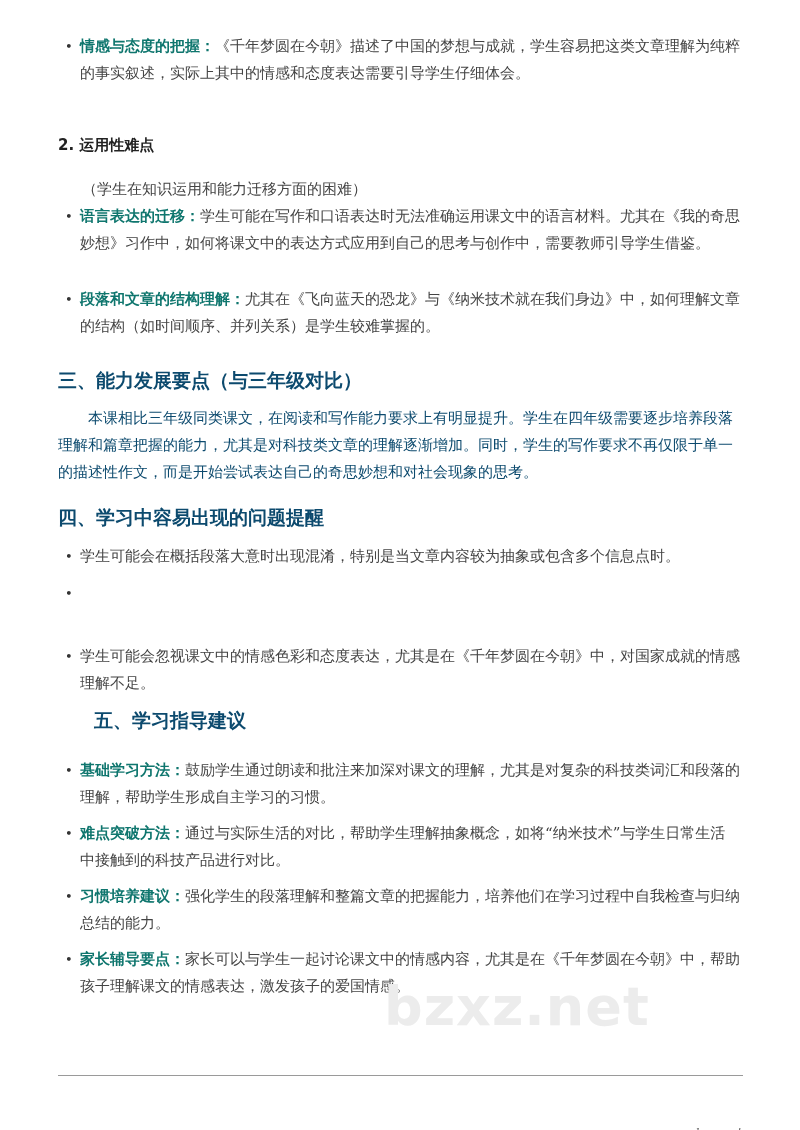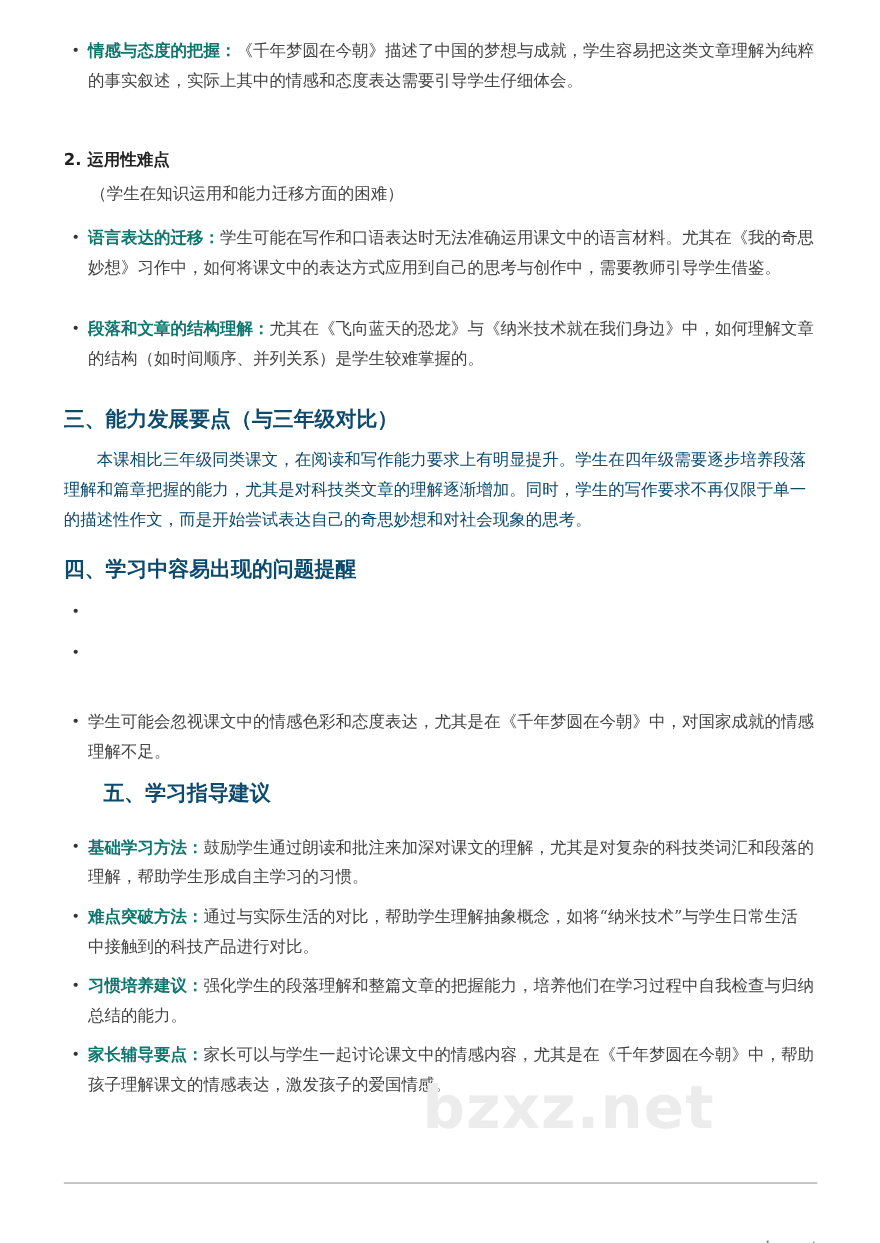"（学生在知识运用和能力迁移方面的困难）" div.subnote { top: 167px -> 180px }
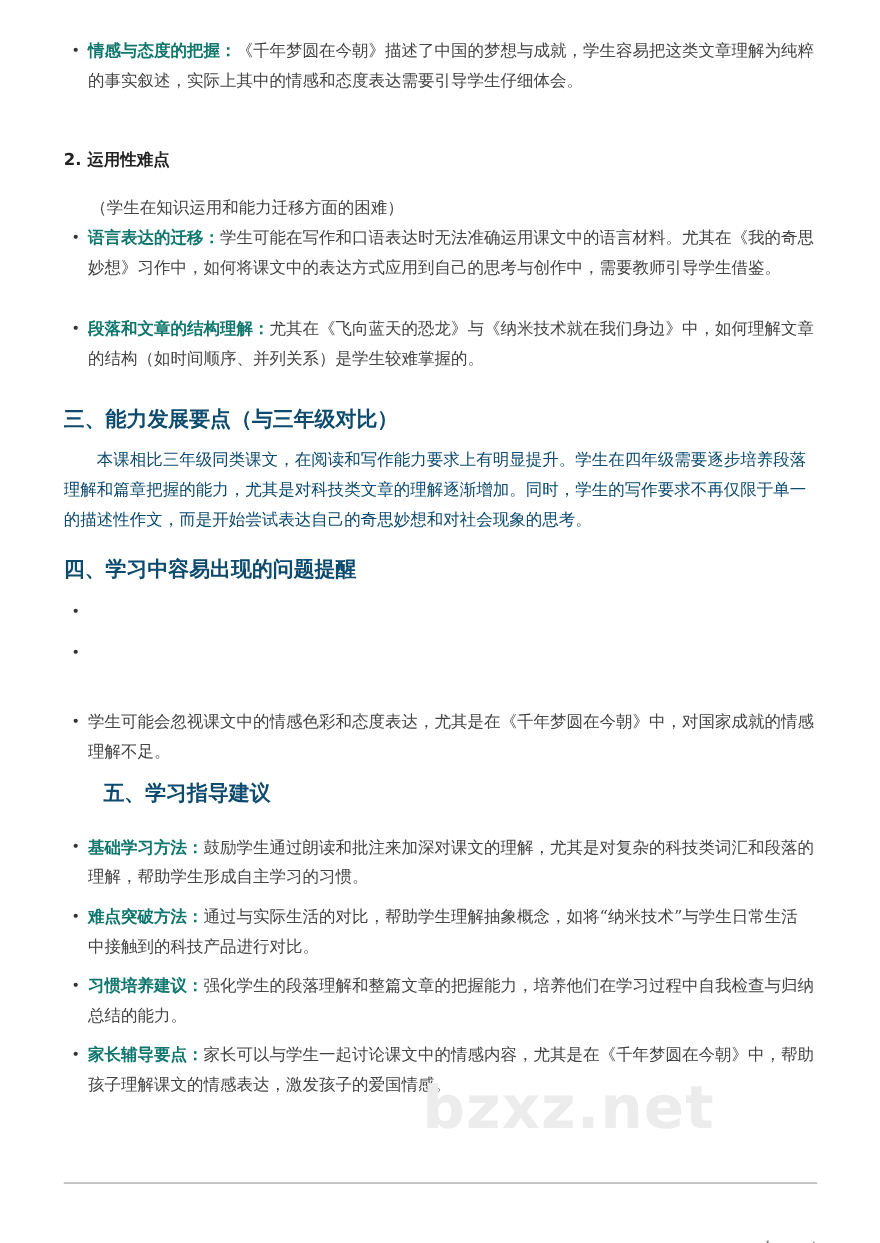"学生可能会在概括段落大意时出现混淆，特别是当文章内容较为抽象或包含多个信息点时。" span { html: none -> <span>学生可能会在概括段落大意时出现混淆，特别是当文章内容较为抽象或包含多个信息点时。</span> }
